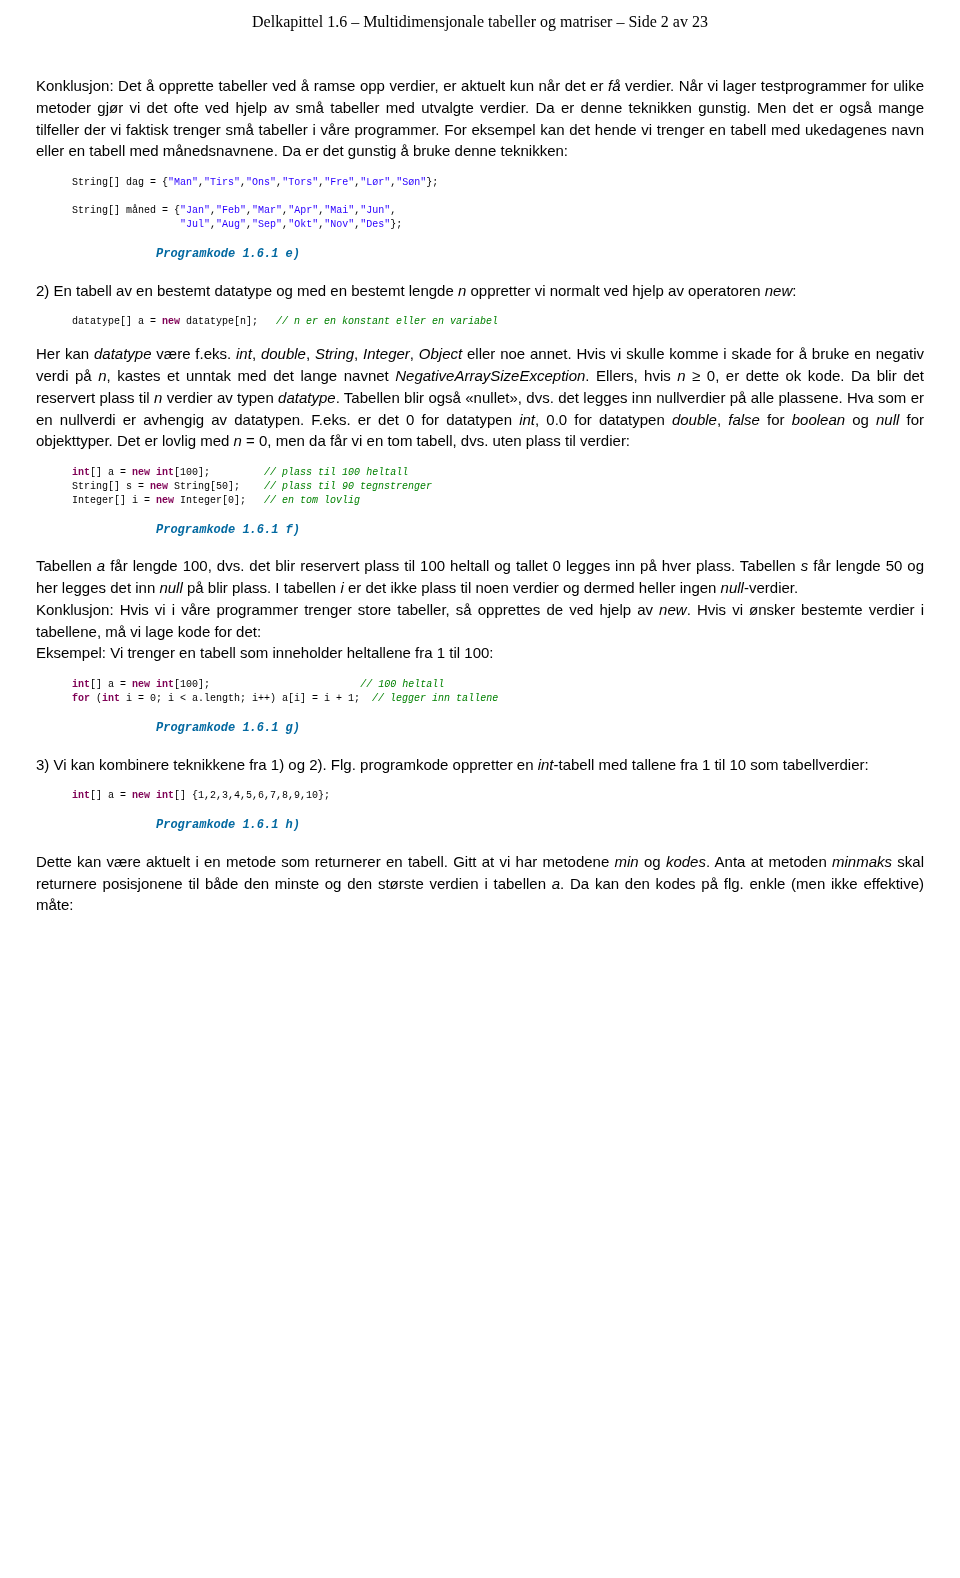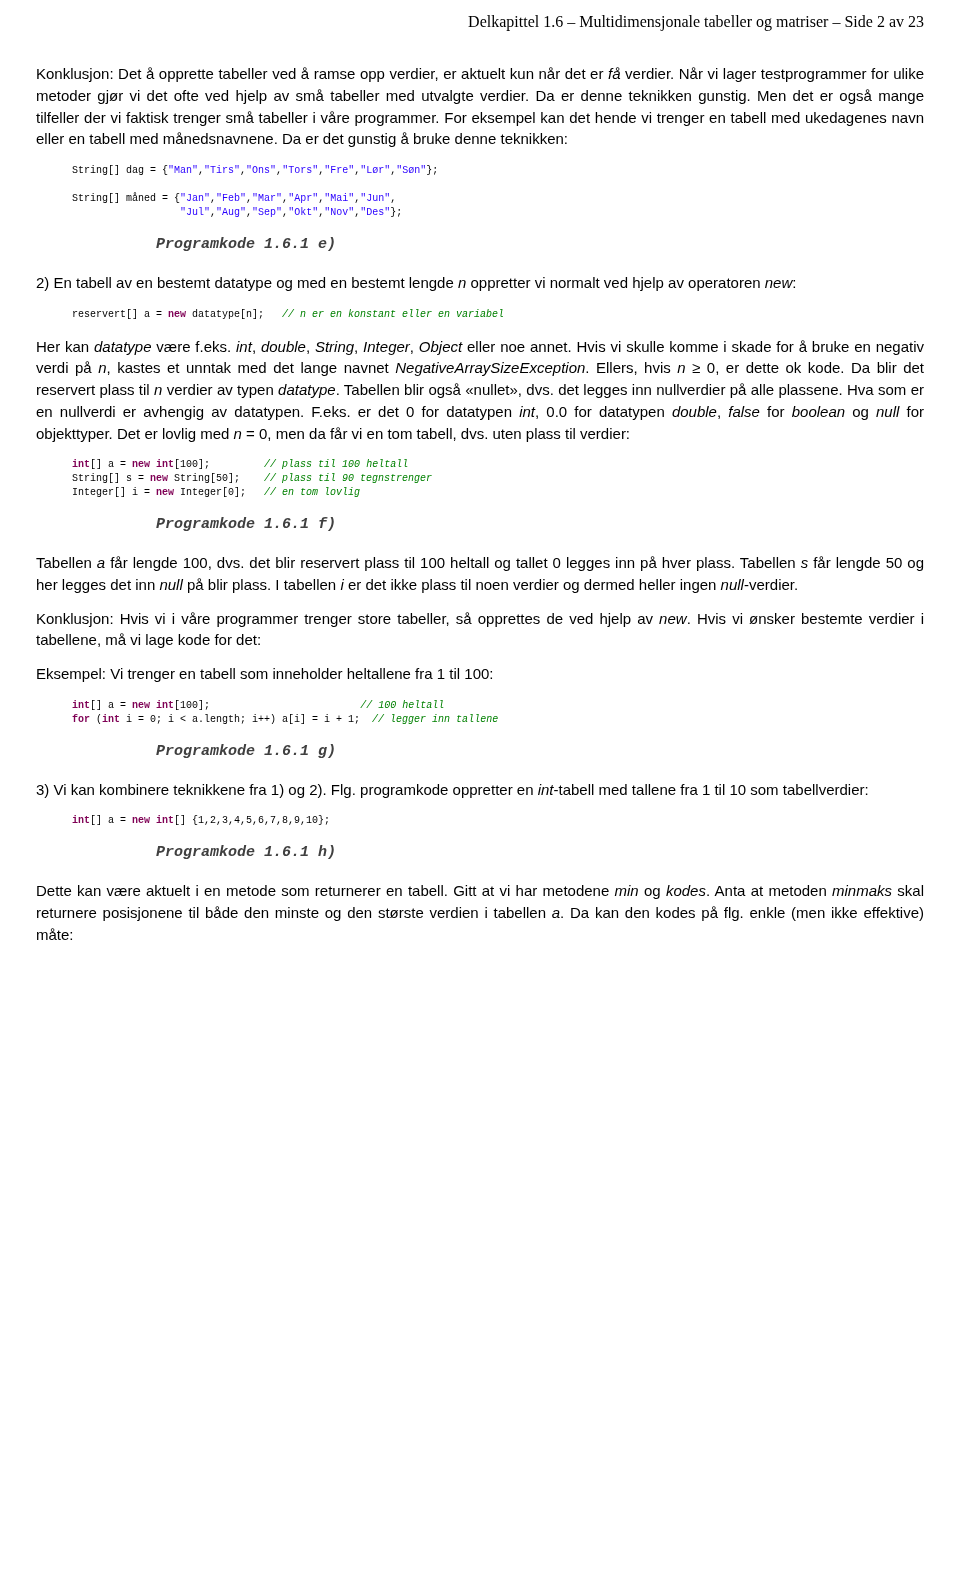"Delkapittel 1.6 – Multidimensjonale" .header { margin-bottom: 30px -> 42px; text-align: right -> center }
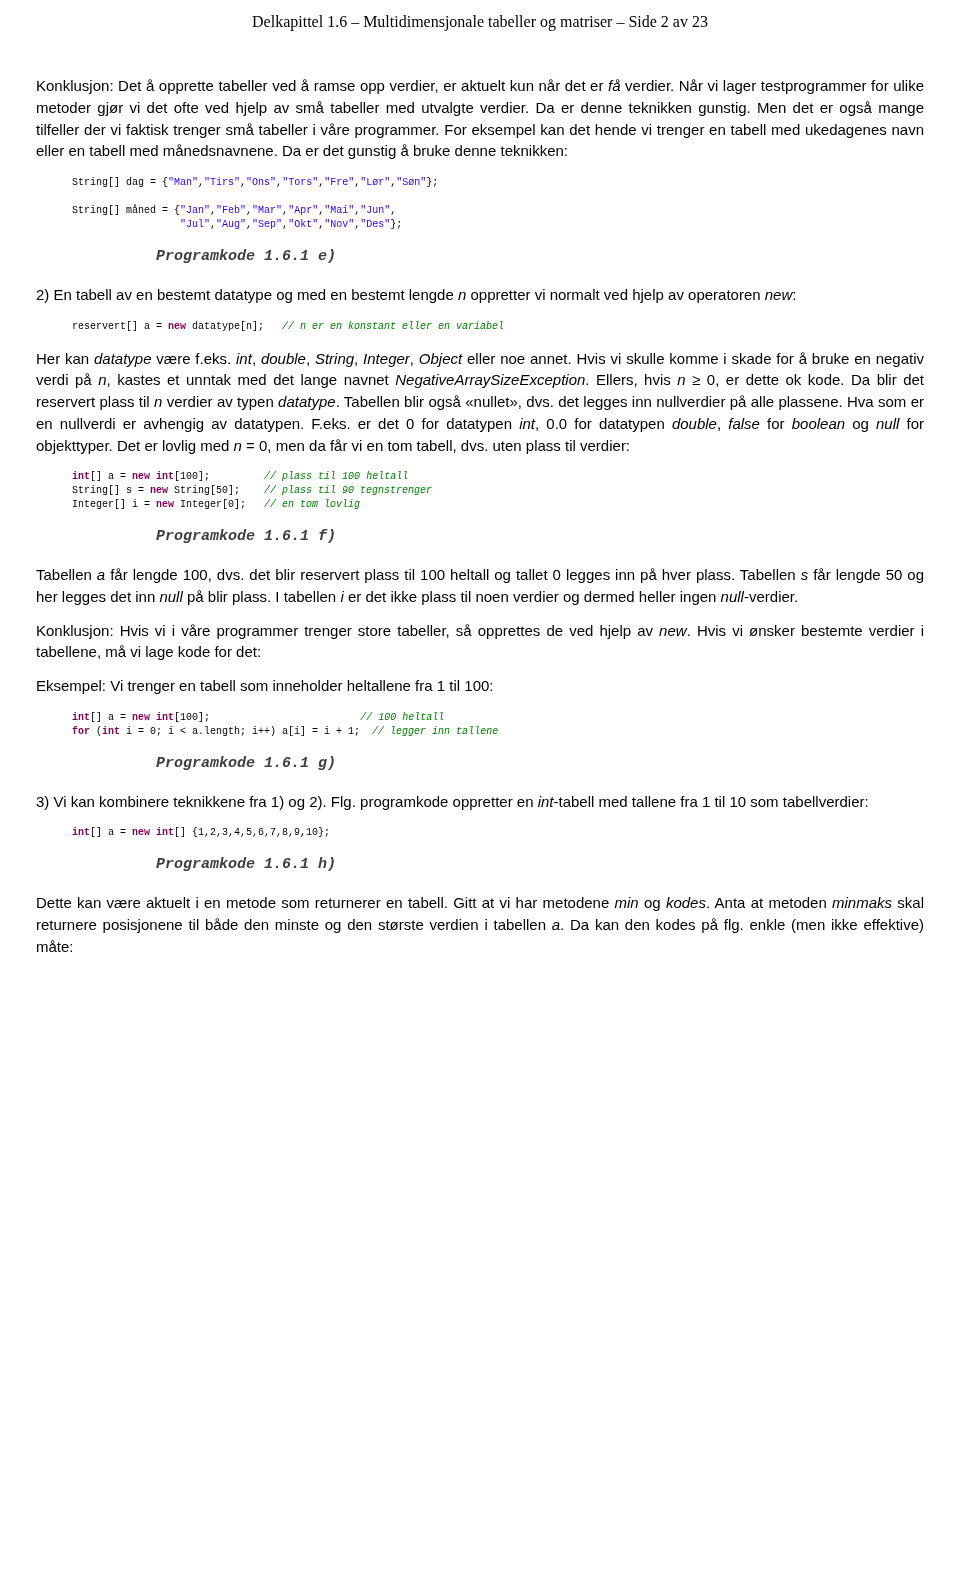"Konklusjon: Det å opprette tabeller" p { margin: 12px 0 -> 0 0 }
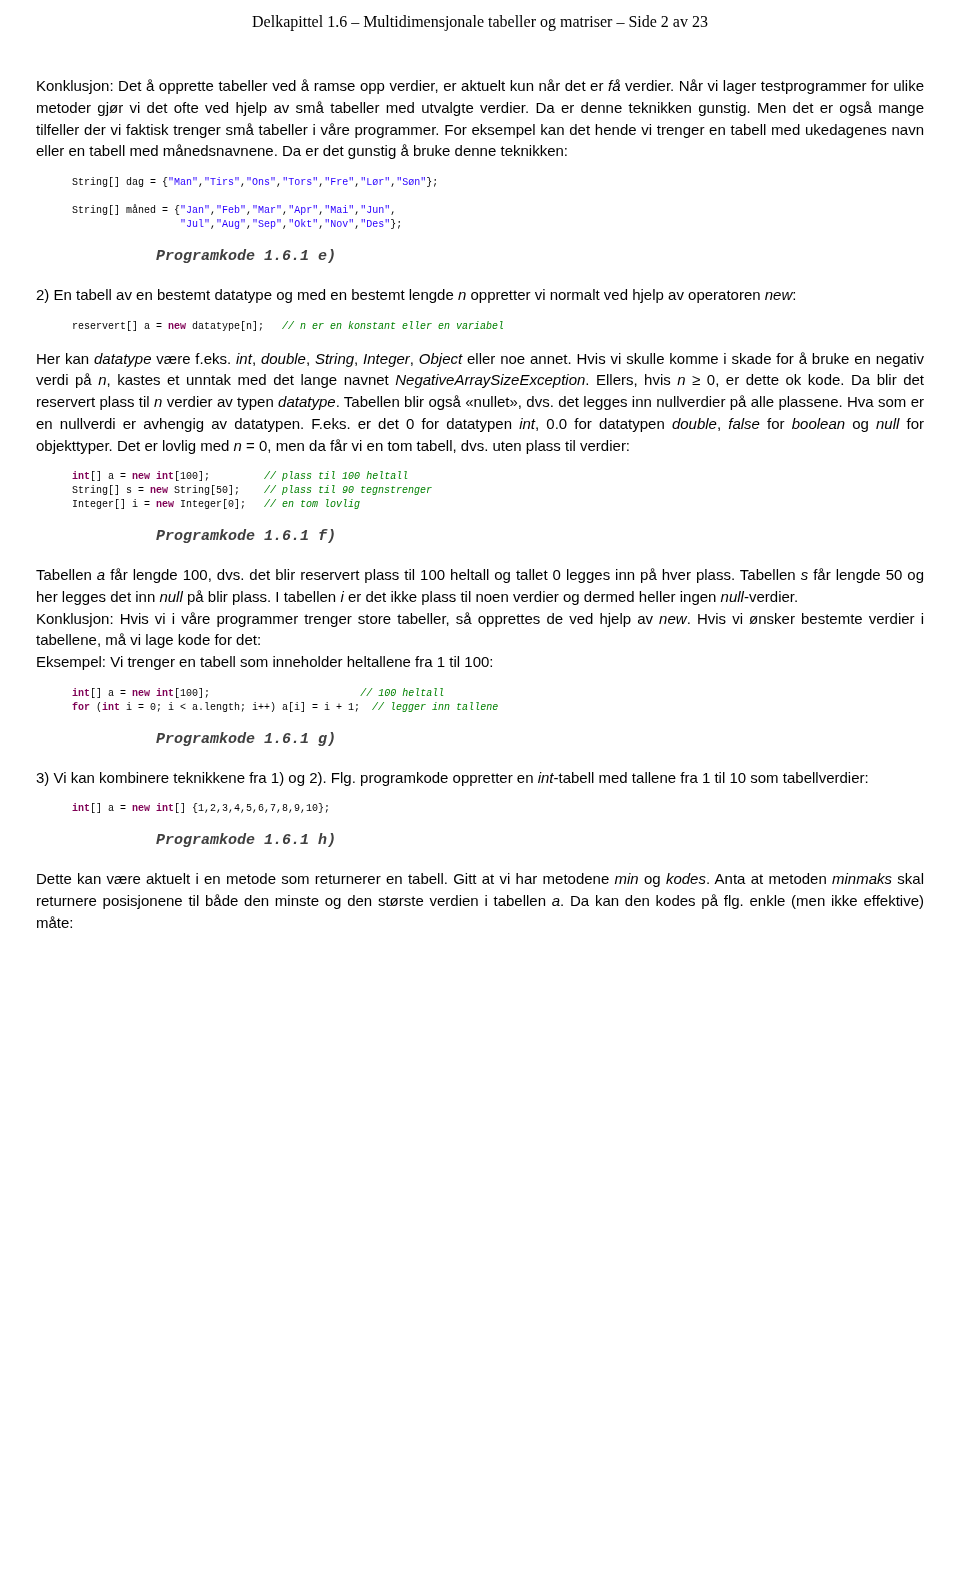"Programkode 1.6.1 e)" .caption { color: #404040 -> #0369a1; font-size: 15px -> 12px }
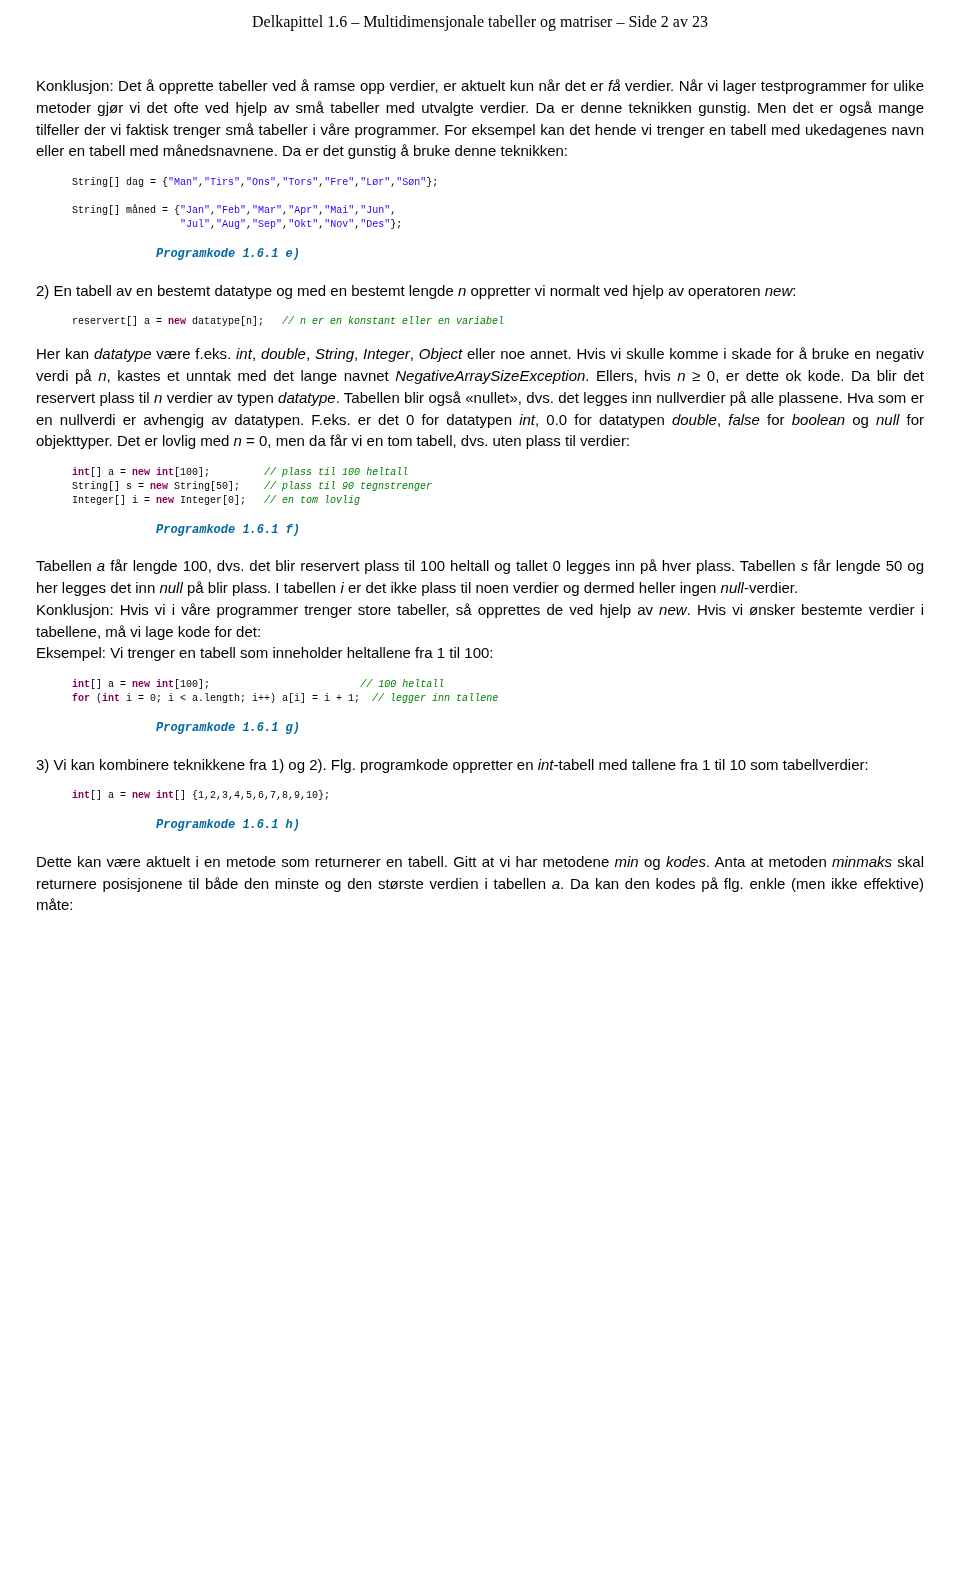"reservert[] a =" span { text: reservert -> datatype }
